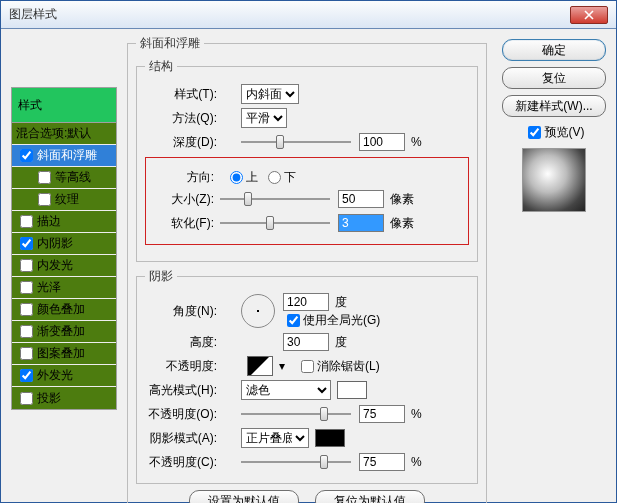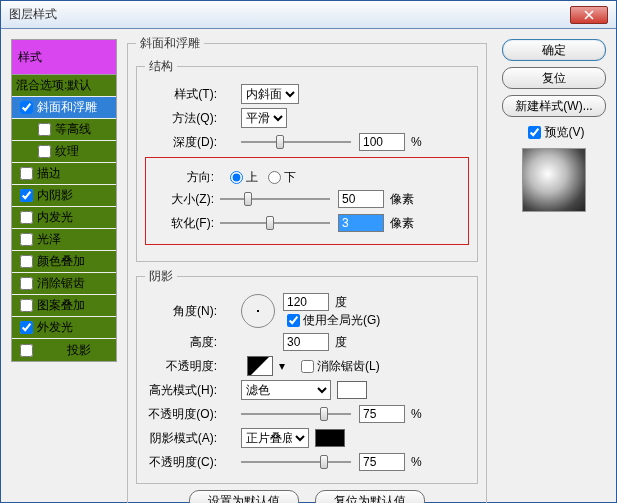"样式" .styles-hdr { background: #d946ef -> #22c55e; margin-top: none -> 48px }
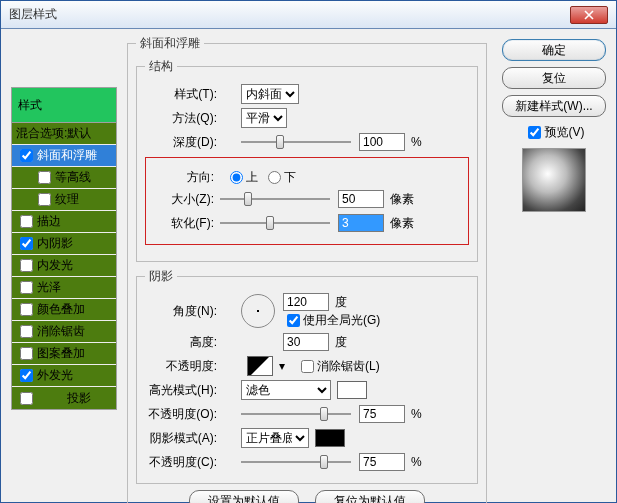"消除锯齿" span { text: 消除锯齿 -> 渐变叠加 }
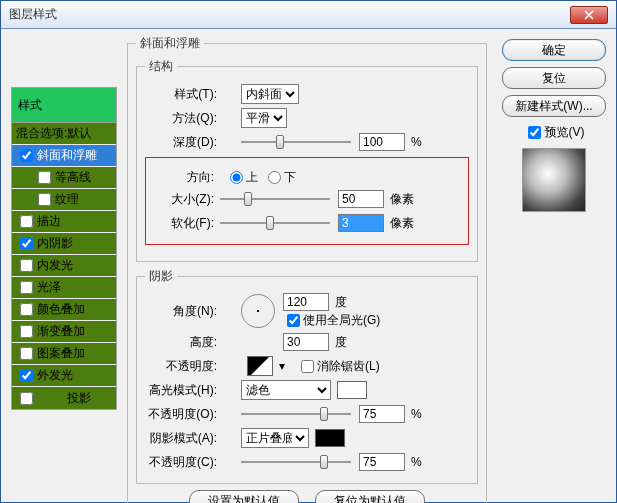"投影" .row:last-child { gap: 30px -> none }
